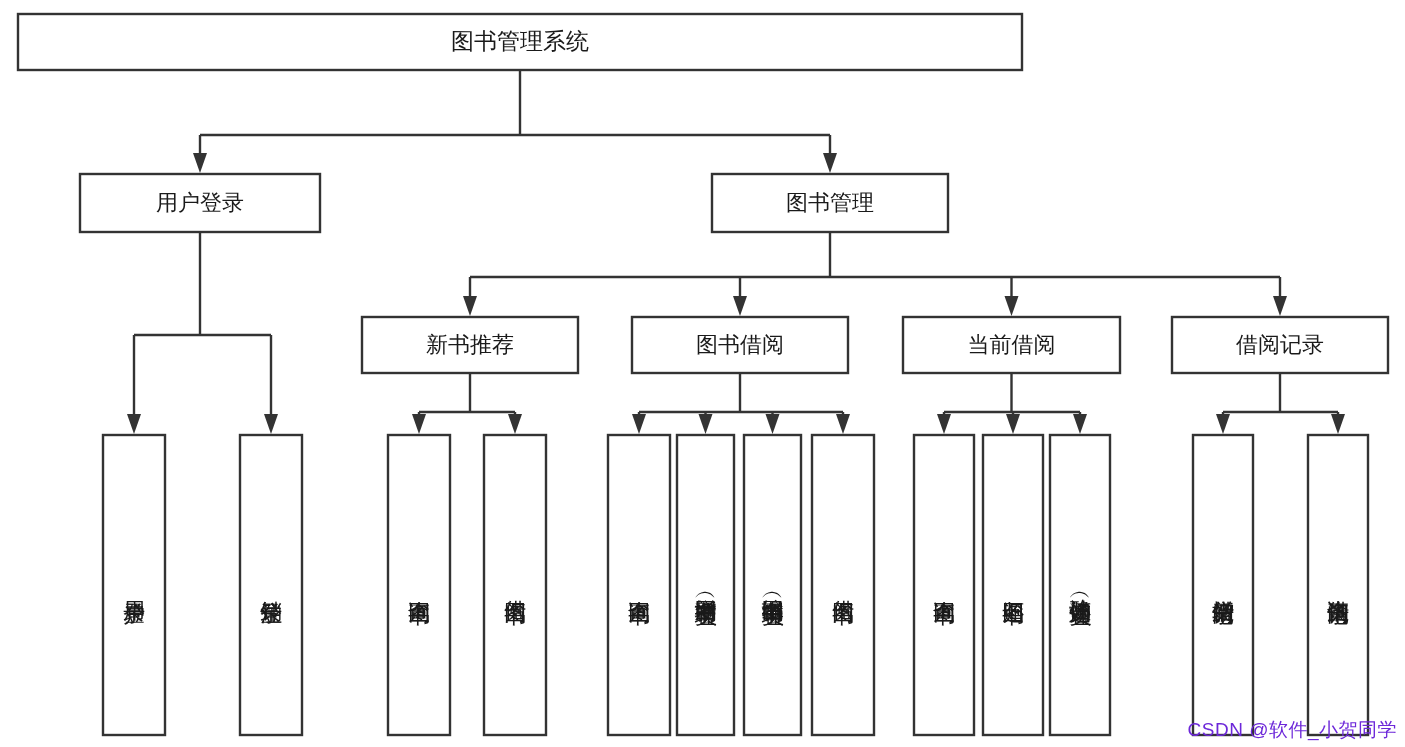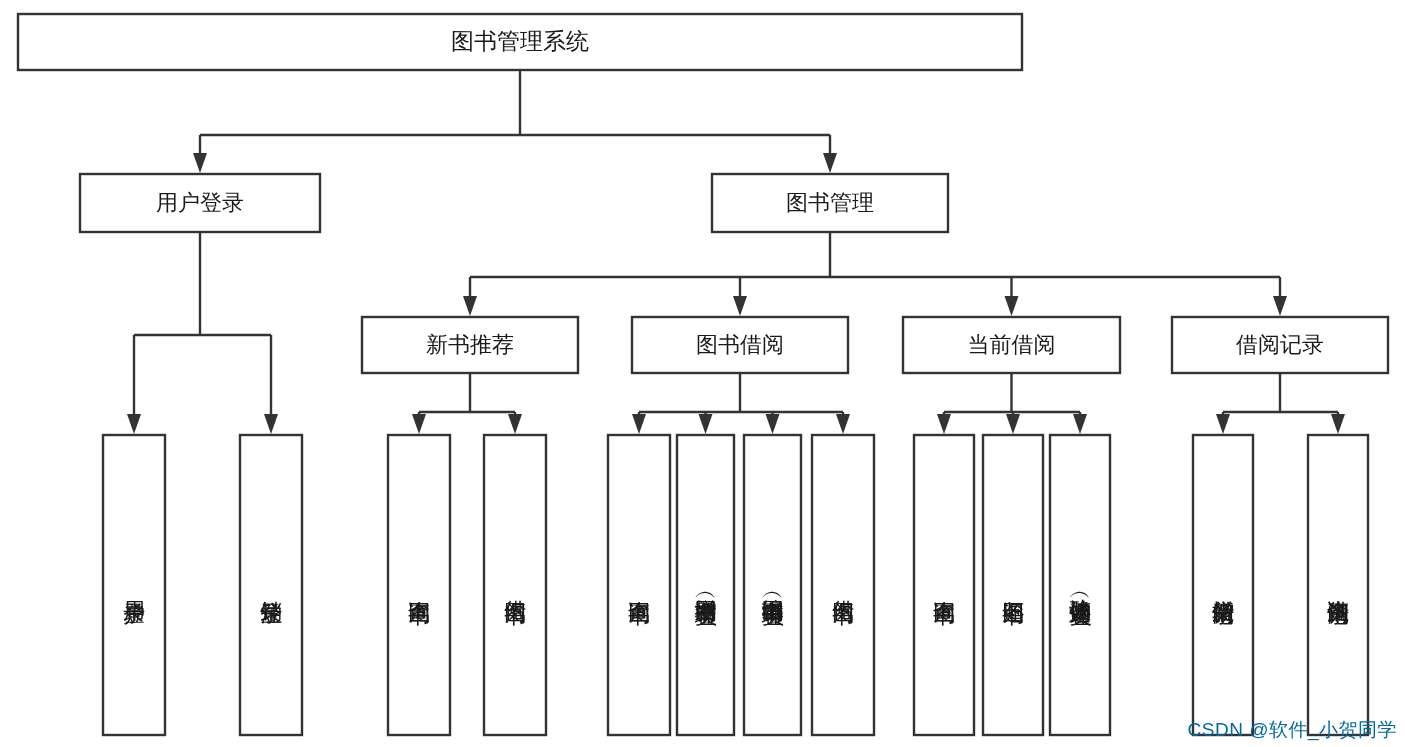"CSDN @软件_小贺同学" .watermark { color: #0369a1 -> #6d28d9 }
